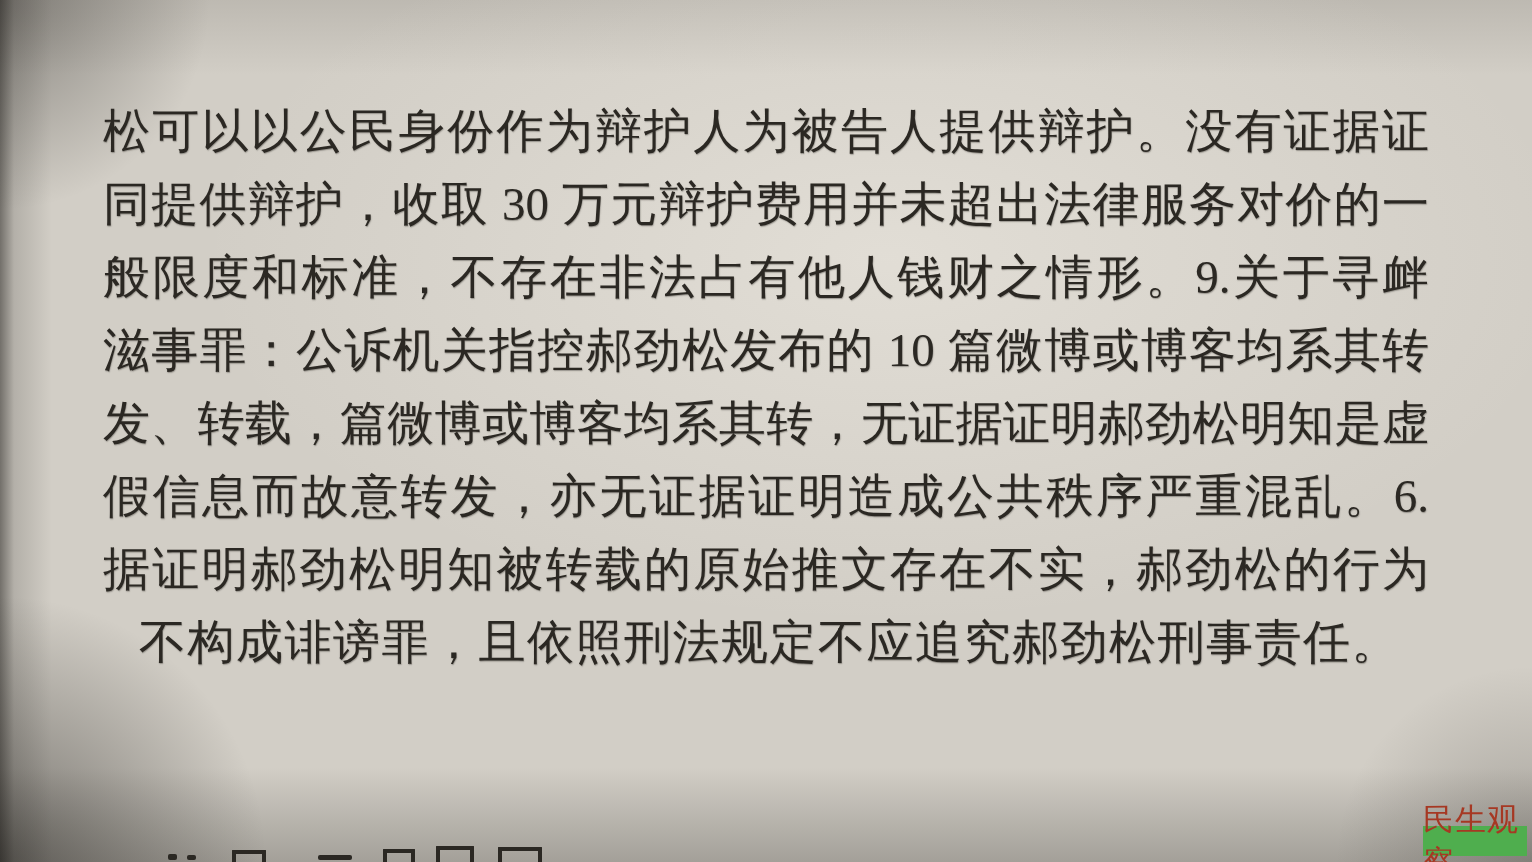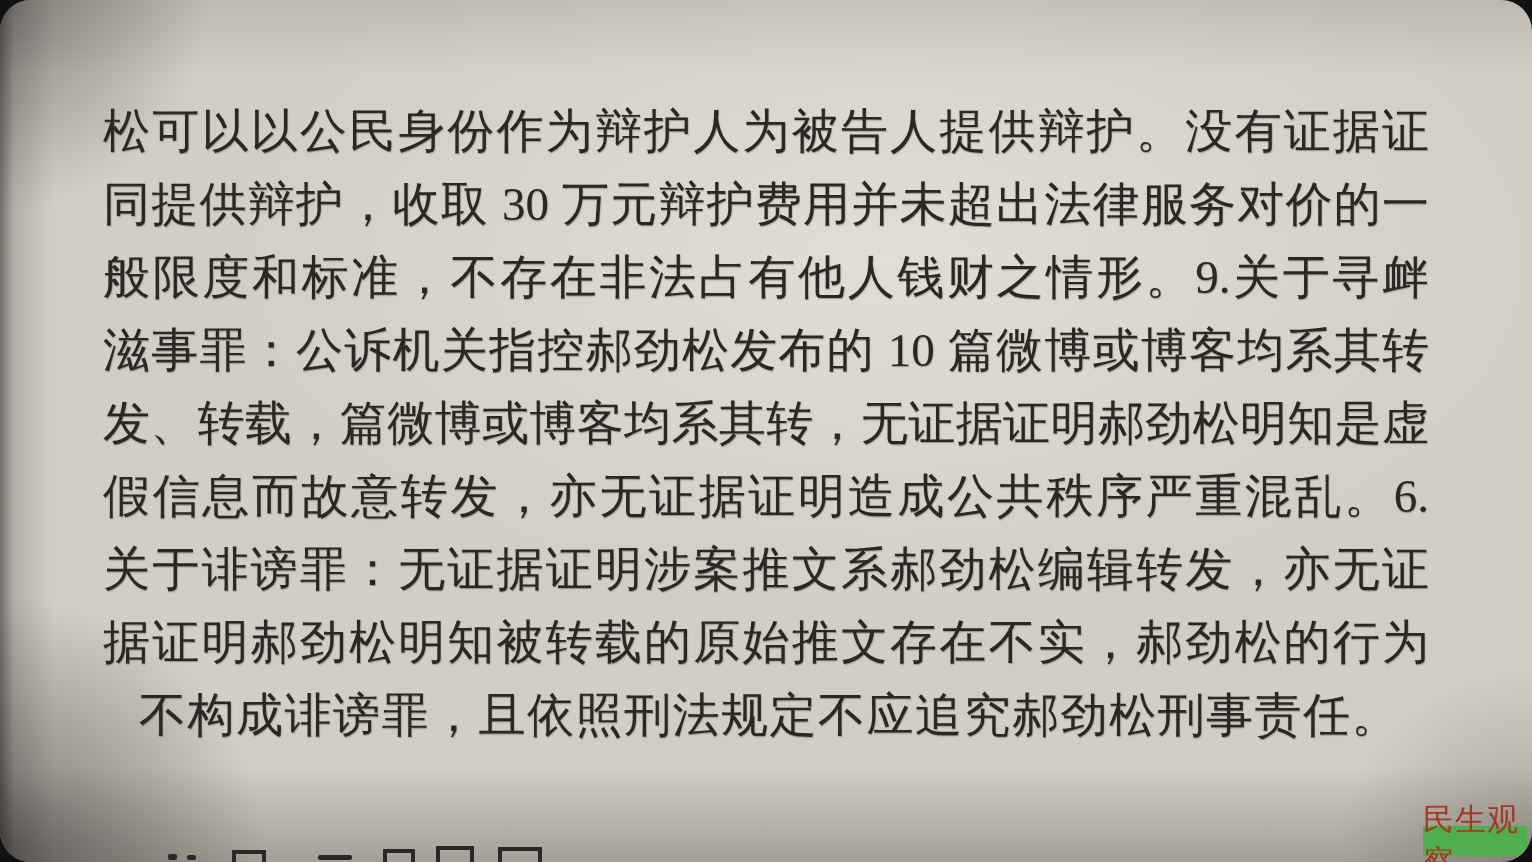"松可以以公民身份作为辩护人为被告人提供辩护。没有证据证" .canvas { border-radius: 31px -> none }
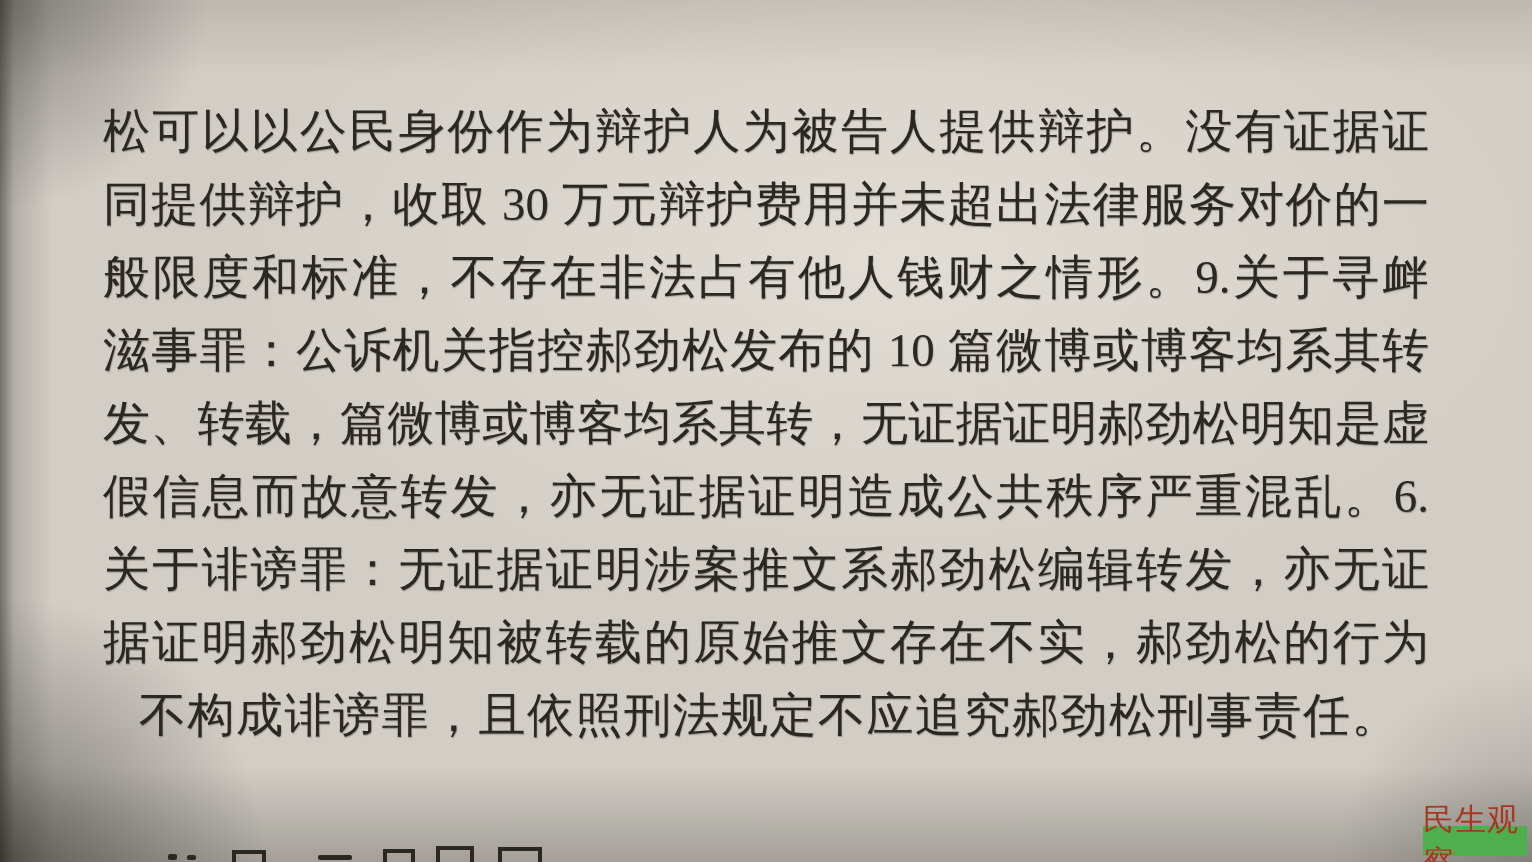"关于诽谤罪：无证据证明涉案推文系郝劲松编辑转发，亦无证" div.line { html: <div>关于诽谤罪：无证据证明涉案推文系郝劲松编辑转发，亦无证</div> -> none }
